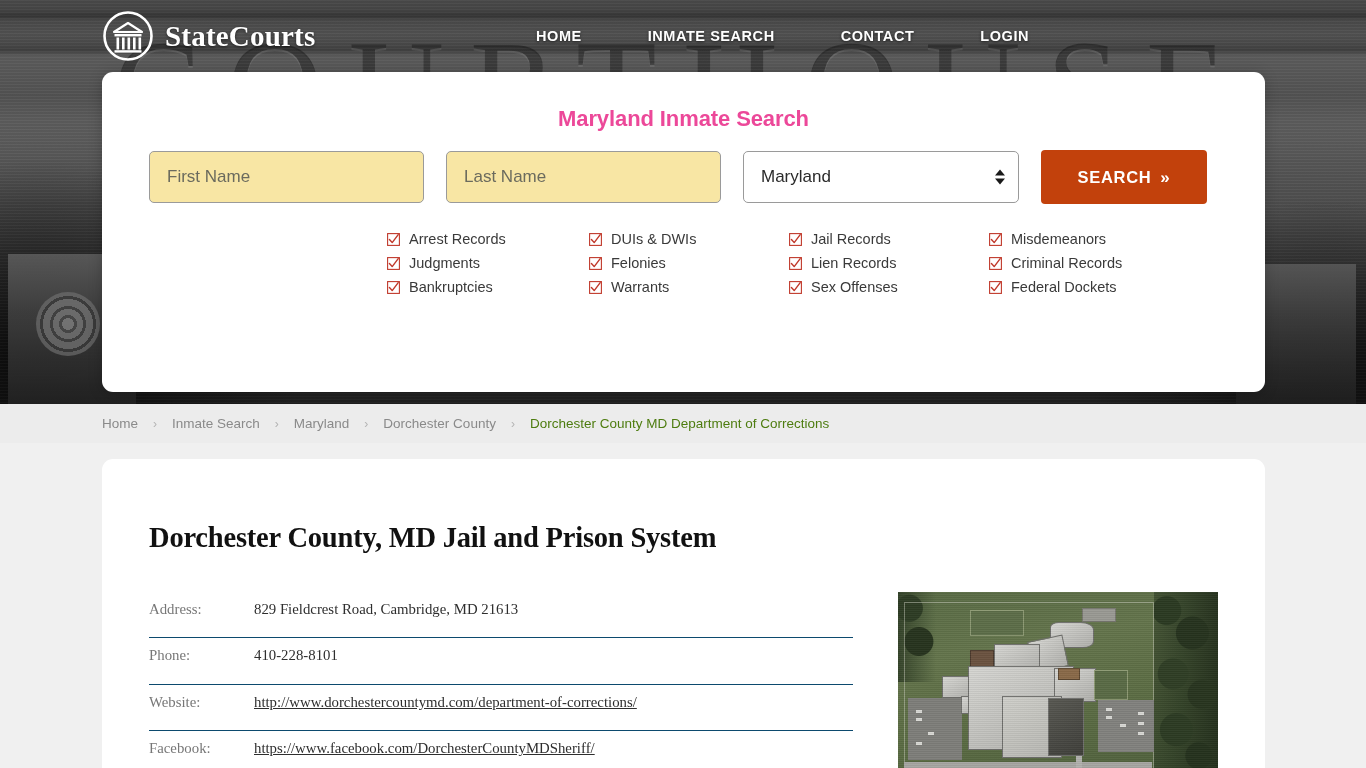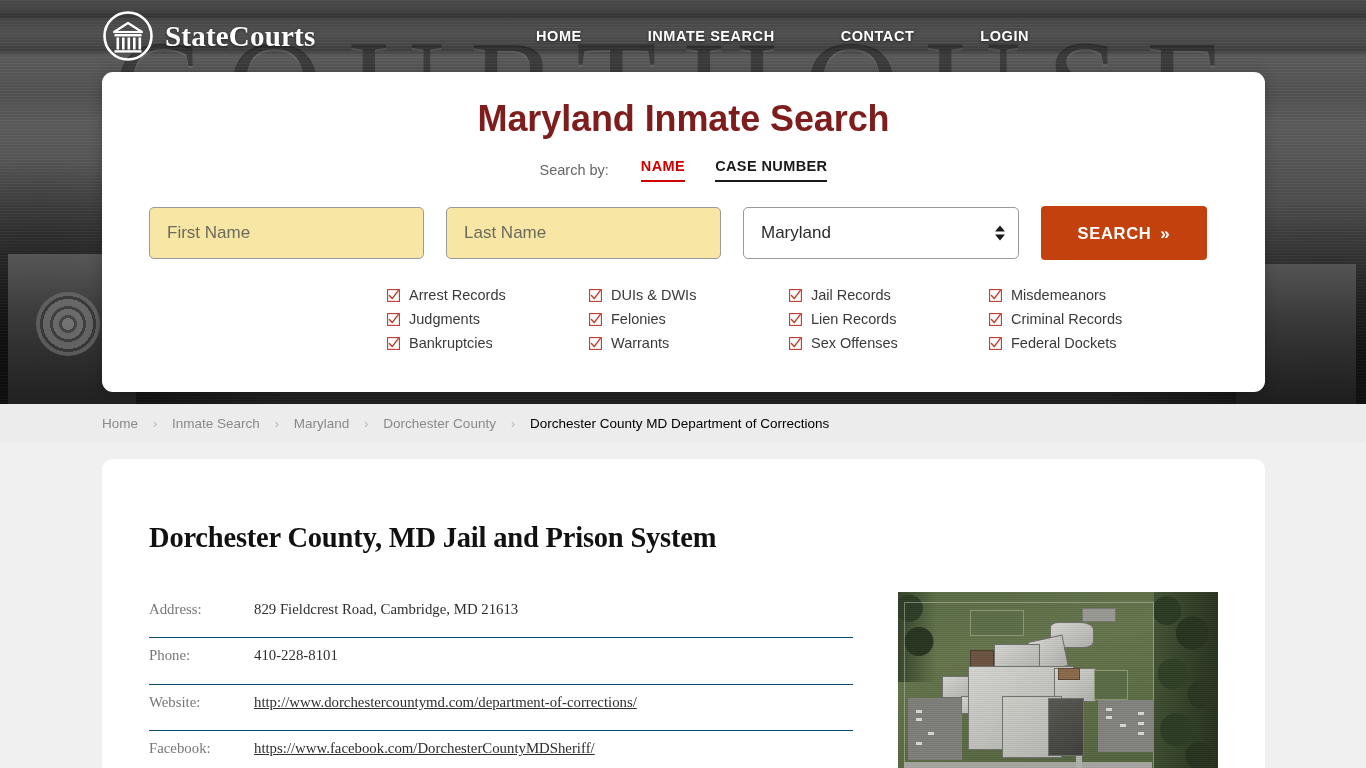"Maryland Inmate Search" .search-title { color: #7f1d1d -> #ec4899; font-size: 36px -> 22px; margin-top: none -> 8px }
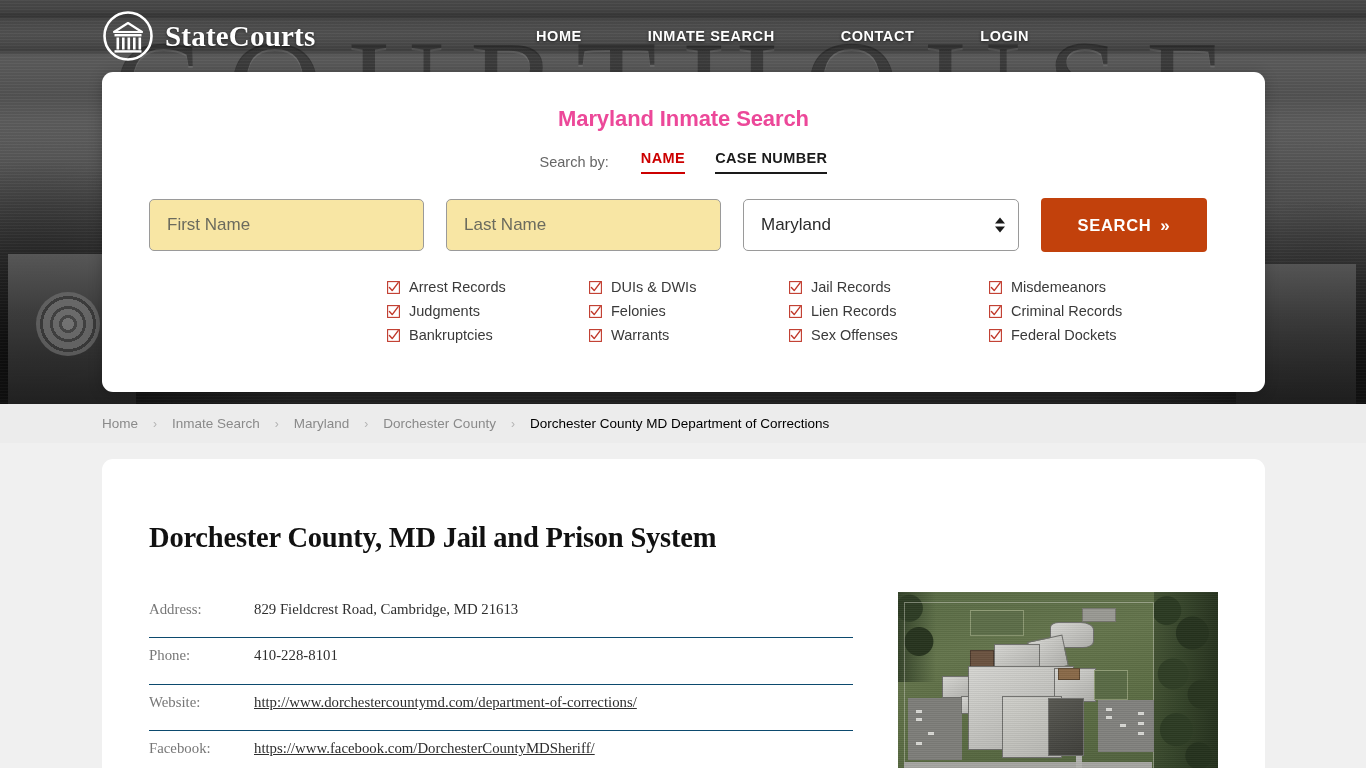"Search by:" div.searchby-row { html: <div> <span>Search by:</span> <a>NAME</a> <a>CASE NUMBER</a> </div> -> none }
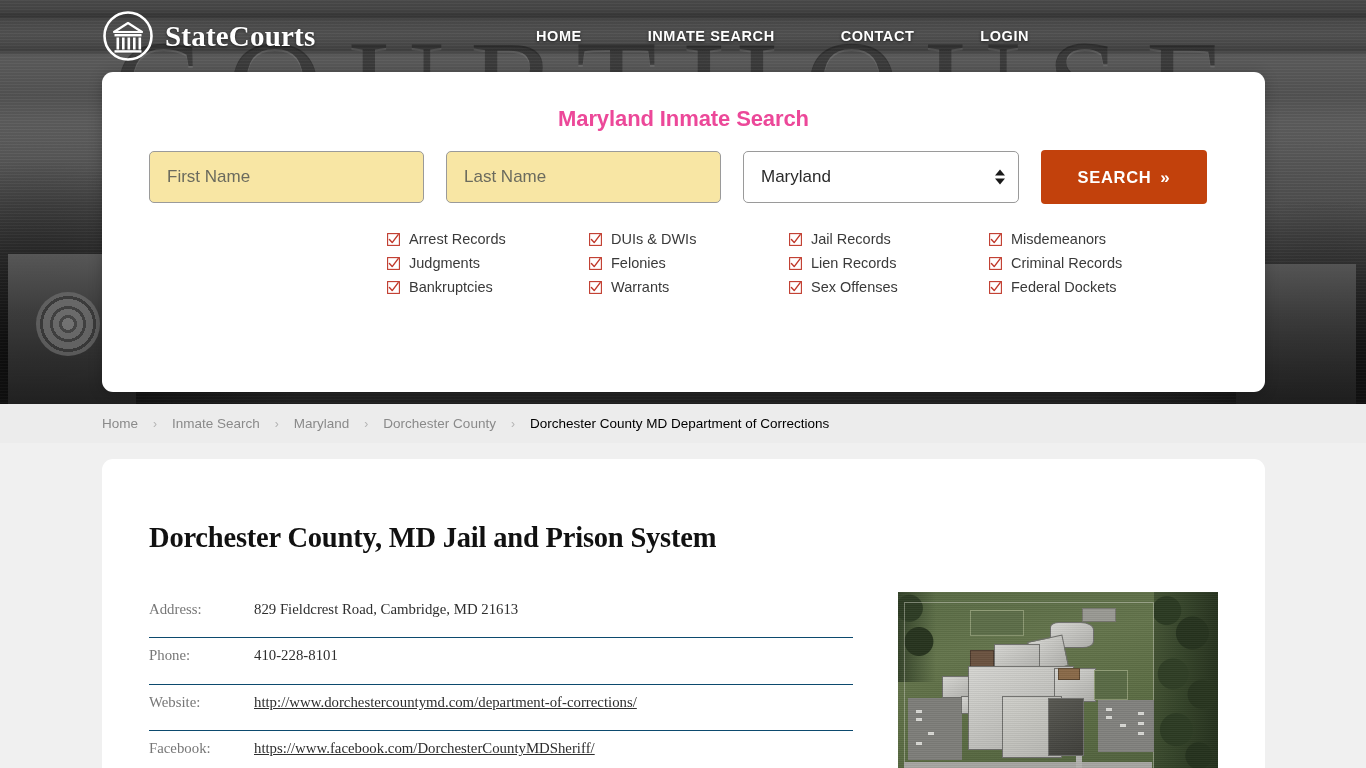"Dorchester County MD Department of" .crumb.current { color: #000000 -> #4d7c0f }
